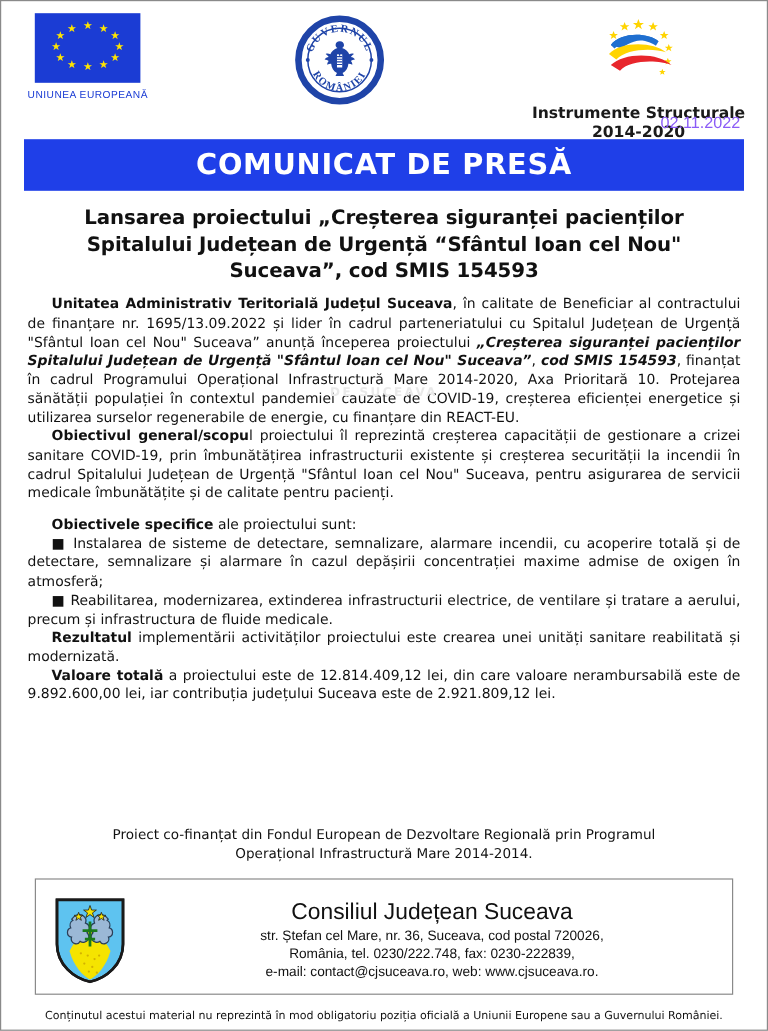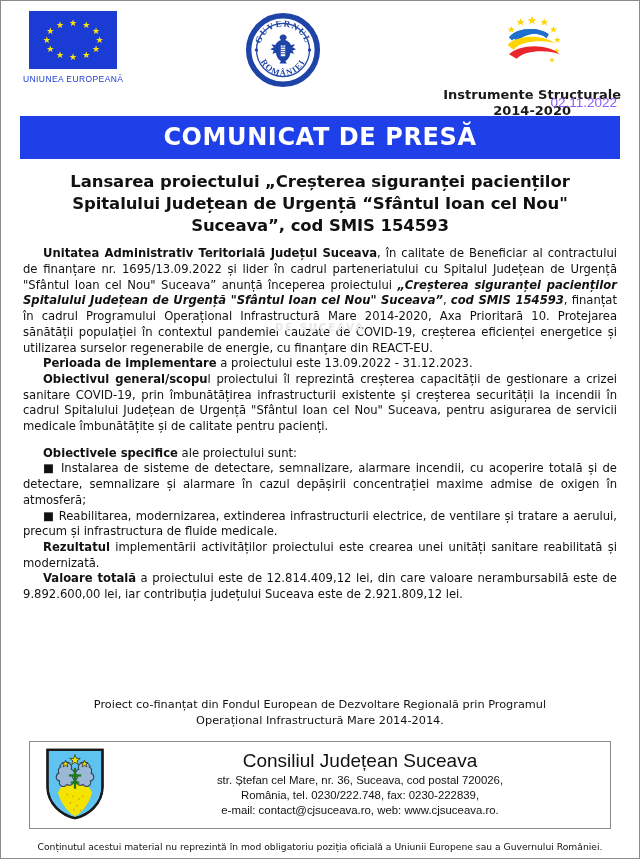"Perioada de implementare a proiectului" p.para { html: <p><b>Perioada de implementare</b><span> a proiectului este 13.09.2022 - 31.12.2023.</span></p> -> none }
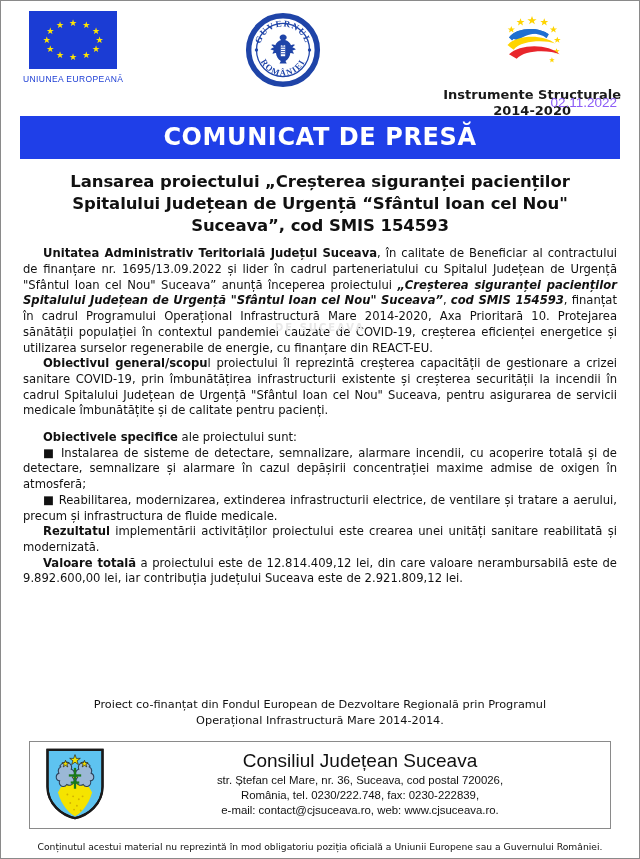"Consiliul Județean Suceava" .footer-box { padding: 5px 10px 7px 14px -> 14px 10px 7px 14px }
